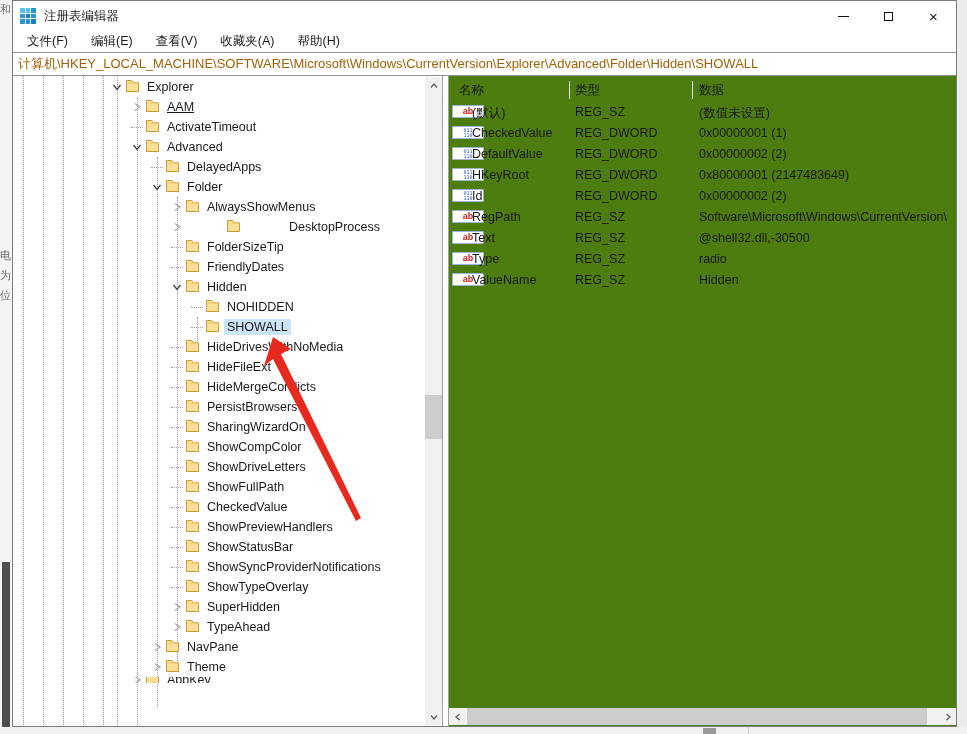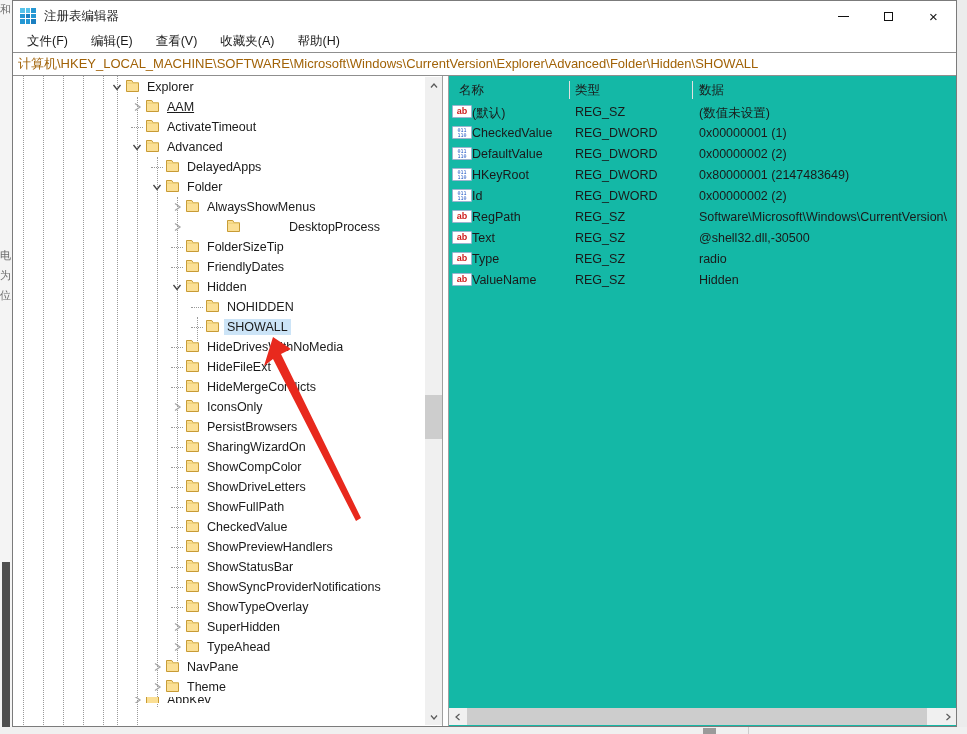"名称" .right-pane { background: #14b8a6 -> #4d7c0f }
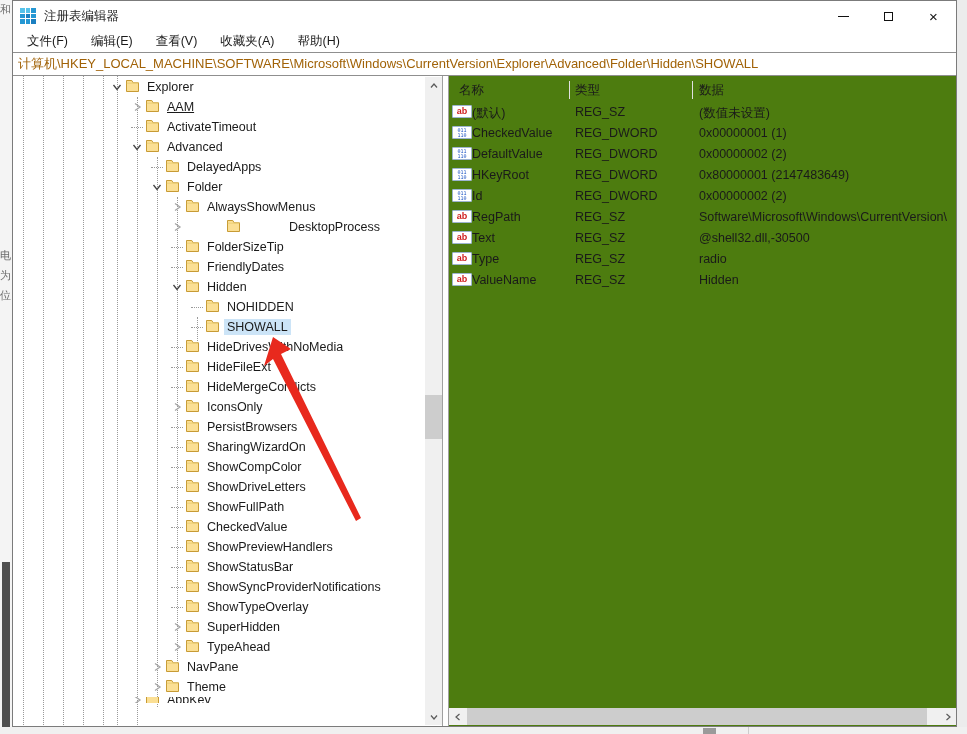"ab" .vicon { width: 20px -> 32px }
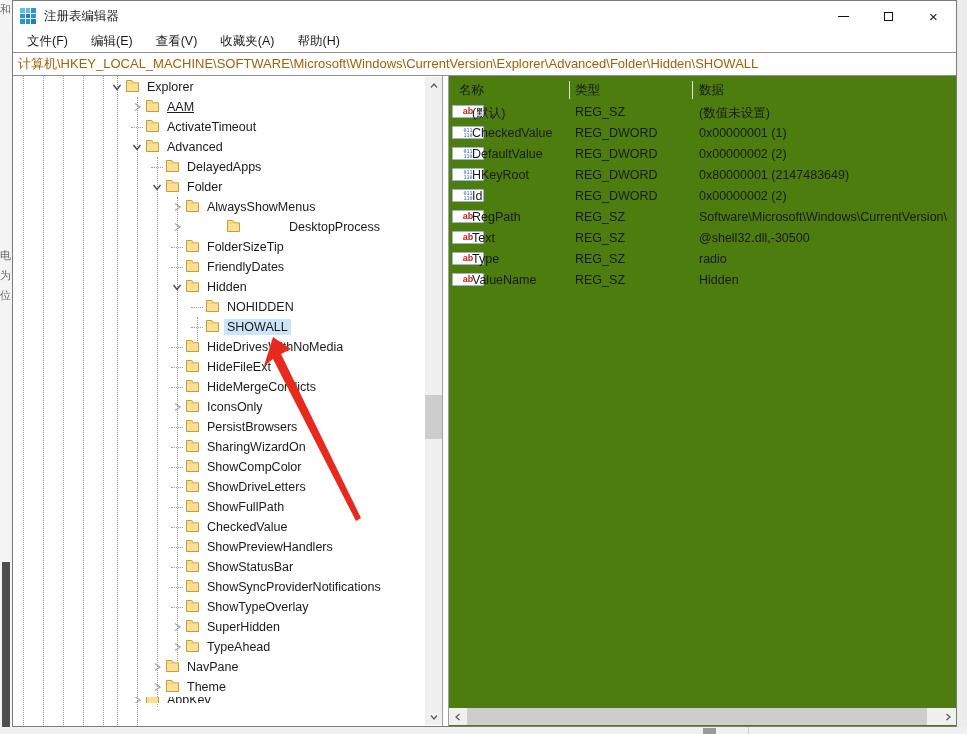"IconsOnly" div.tree-row { html: <div> <span> <svg> <polyline></polyline> </svg> </span> <span><svg> <path></path> <path></path> </svg></span> <span>IconsOnly</span> </div> -> none }
